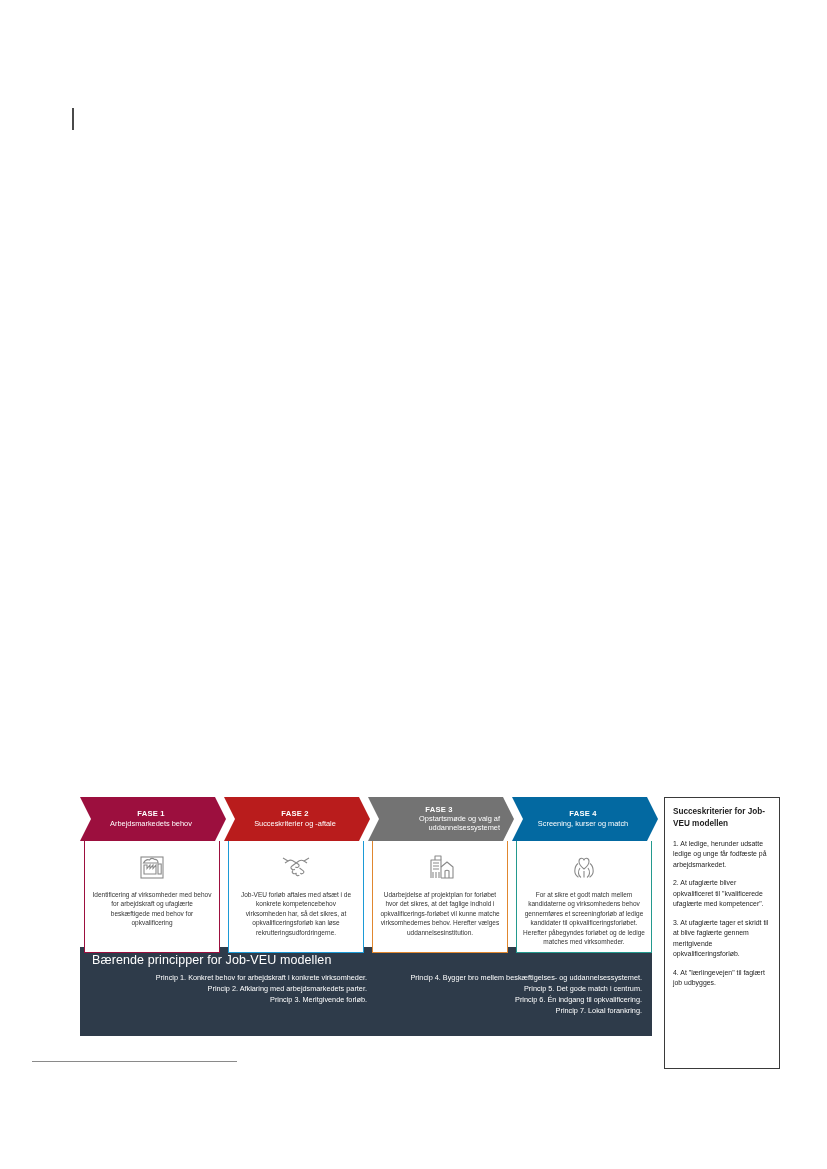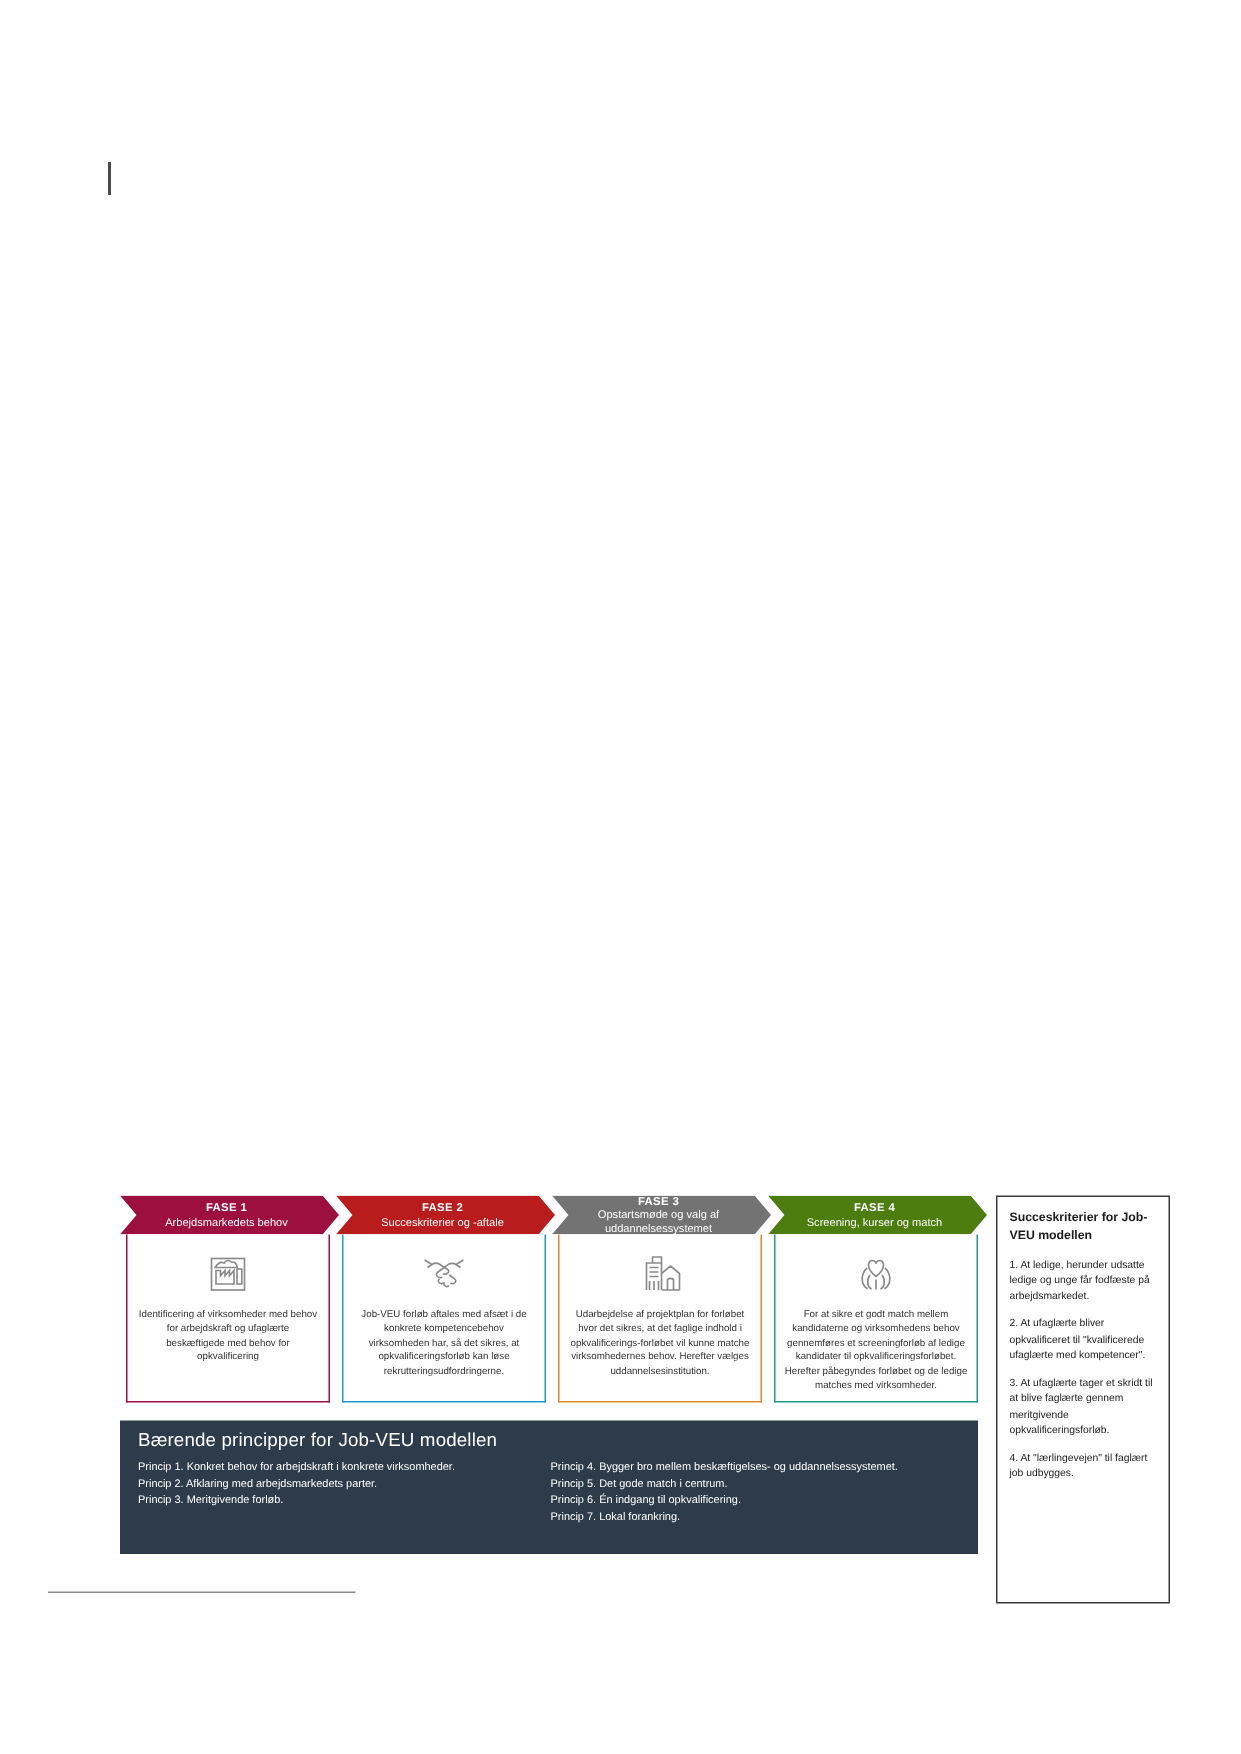"FASE 1" .phase-banner { height: 26px -> 44px }
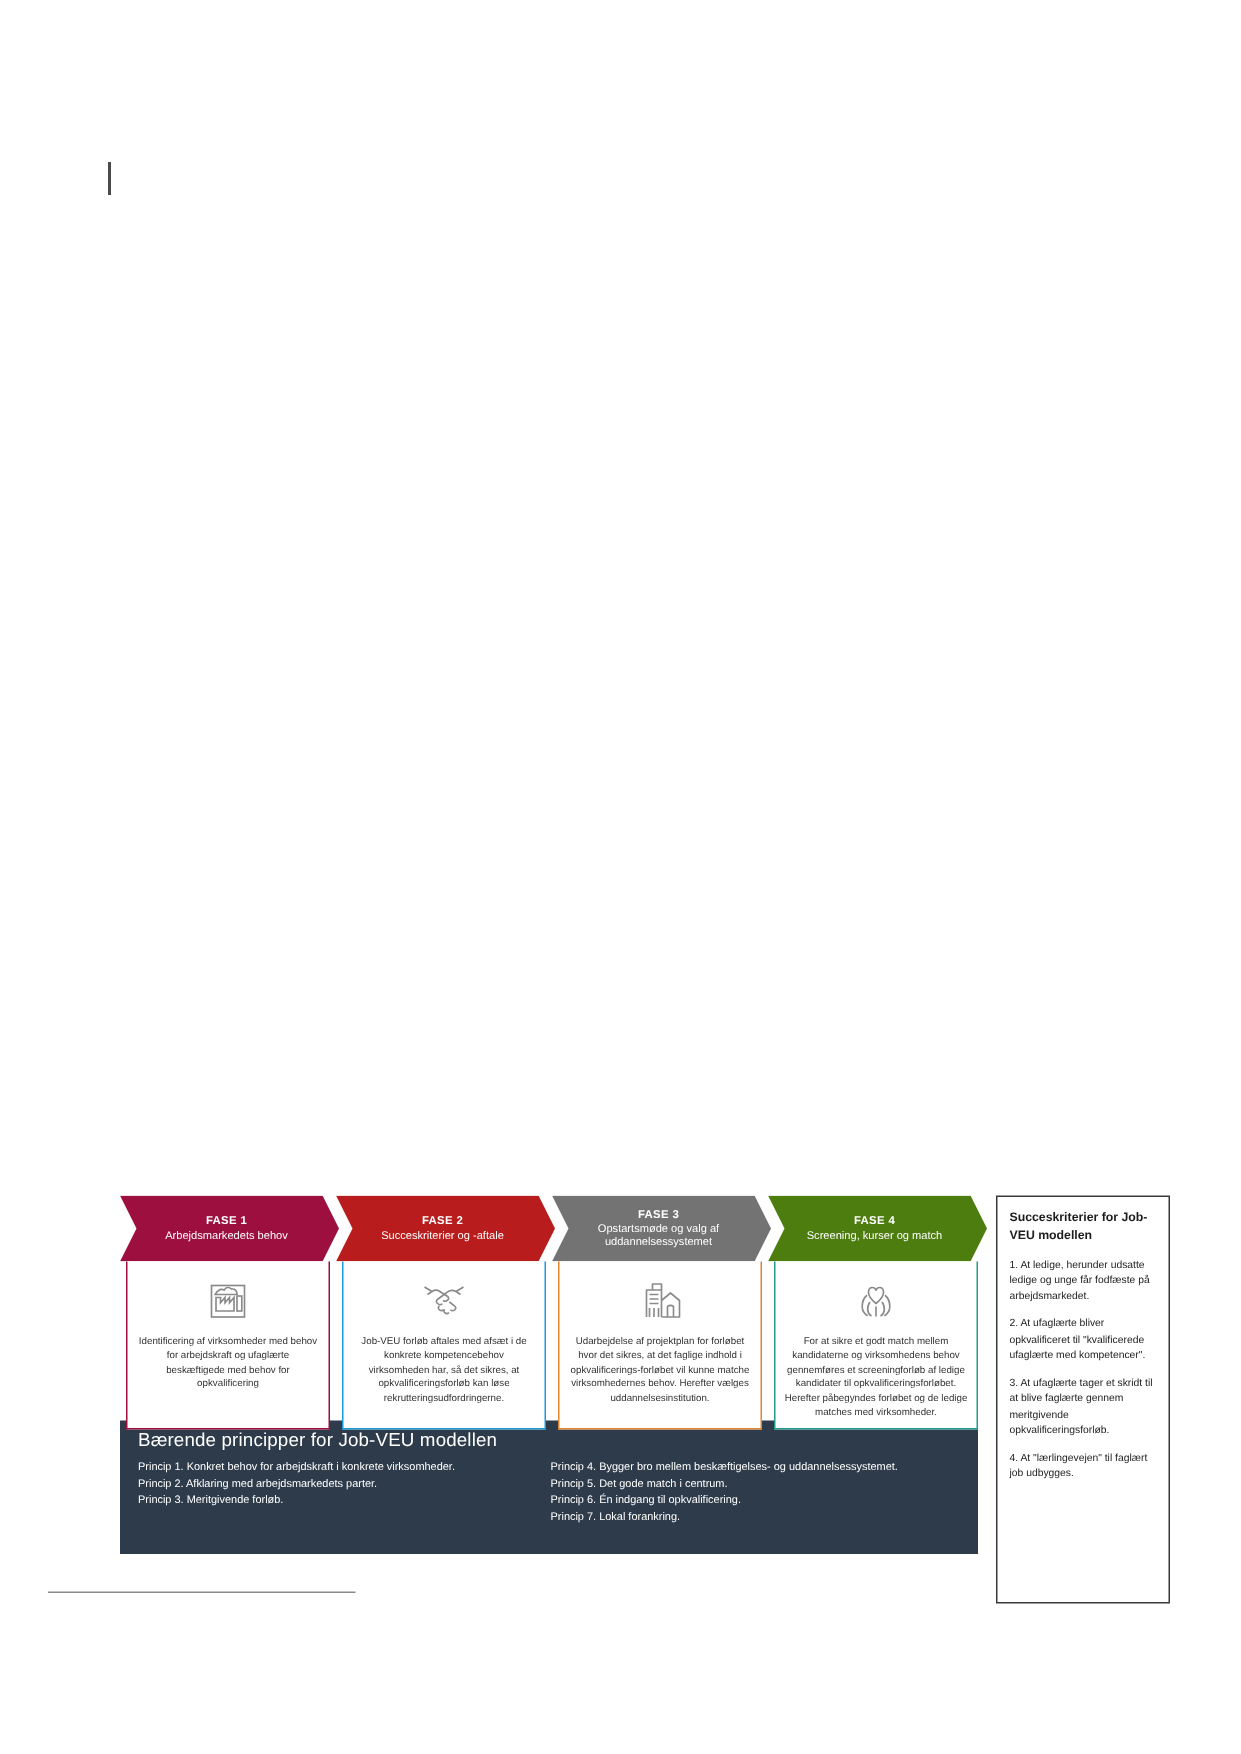"FASE 4" div.phase-banner { background: #4d7c0f -> #0369a1 }
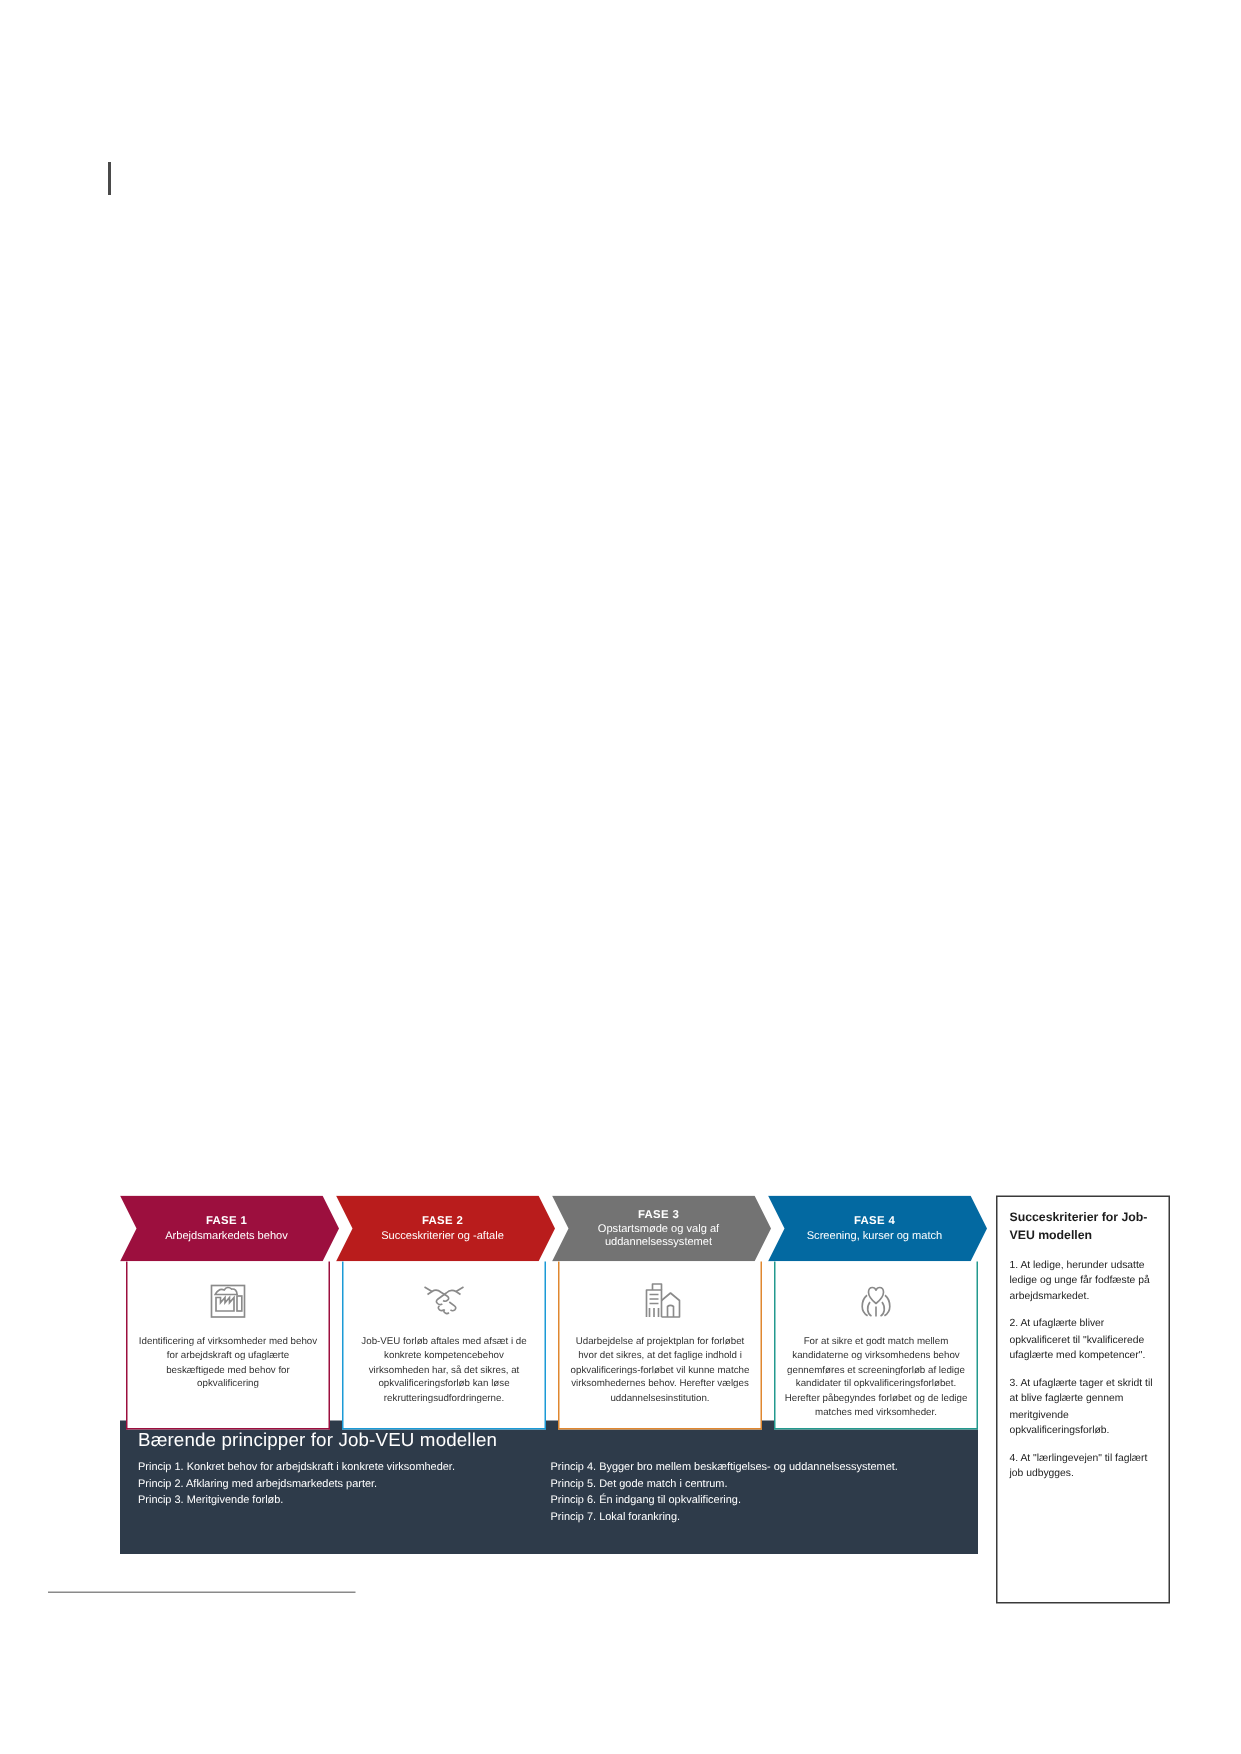"Arbejdsmarkedets behov" .phase-sub { text-align: none -> right }
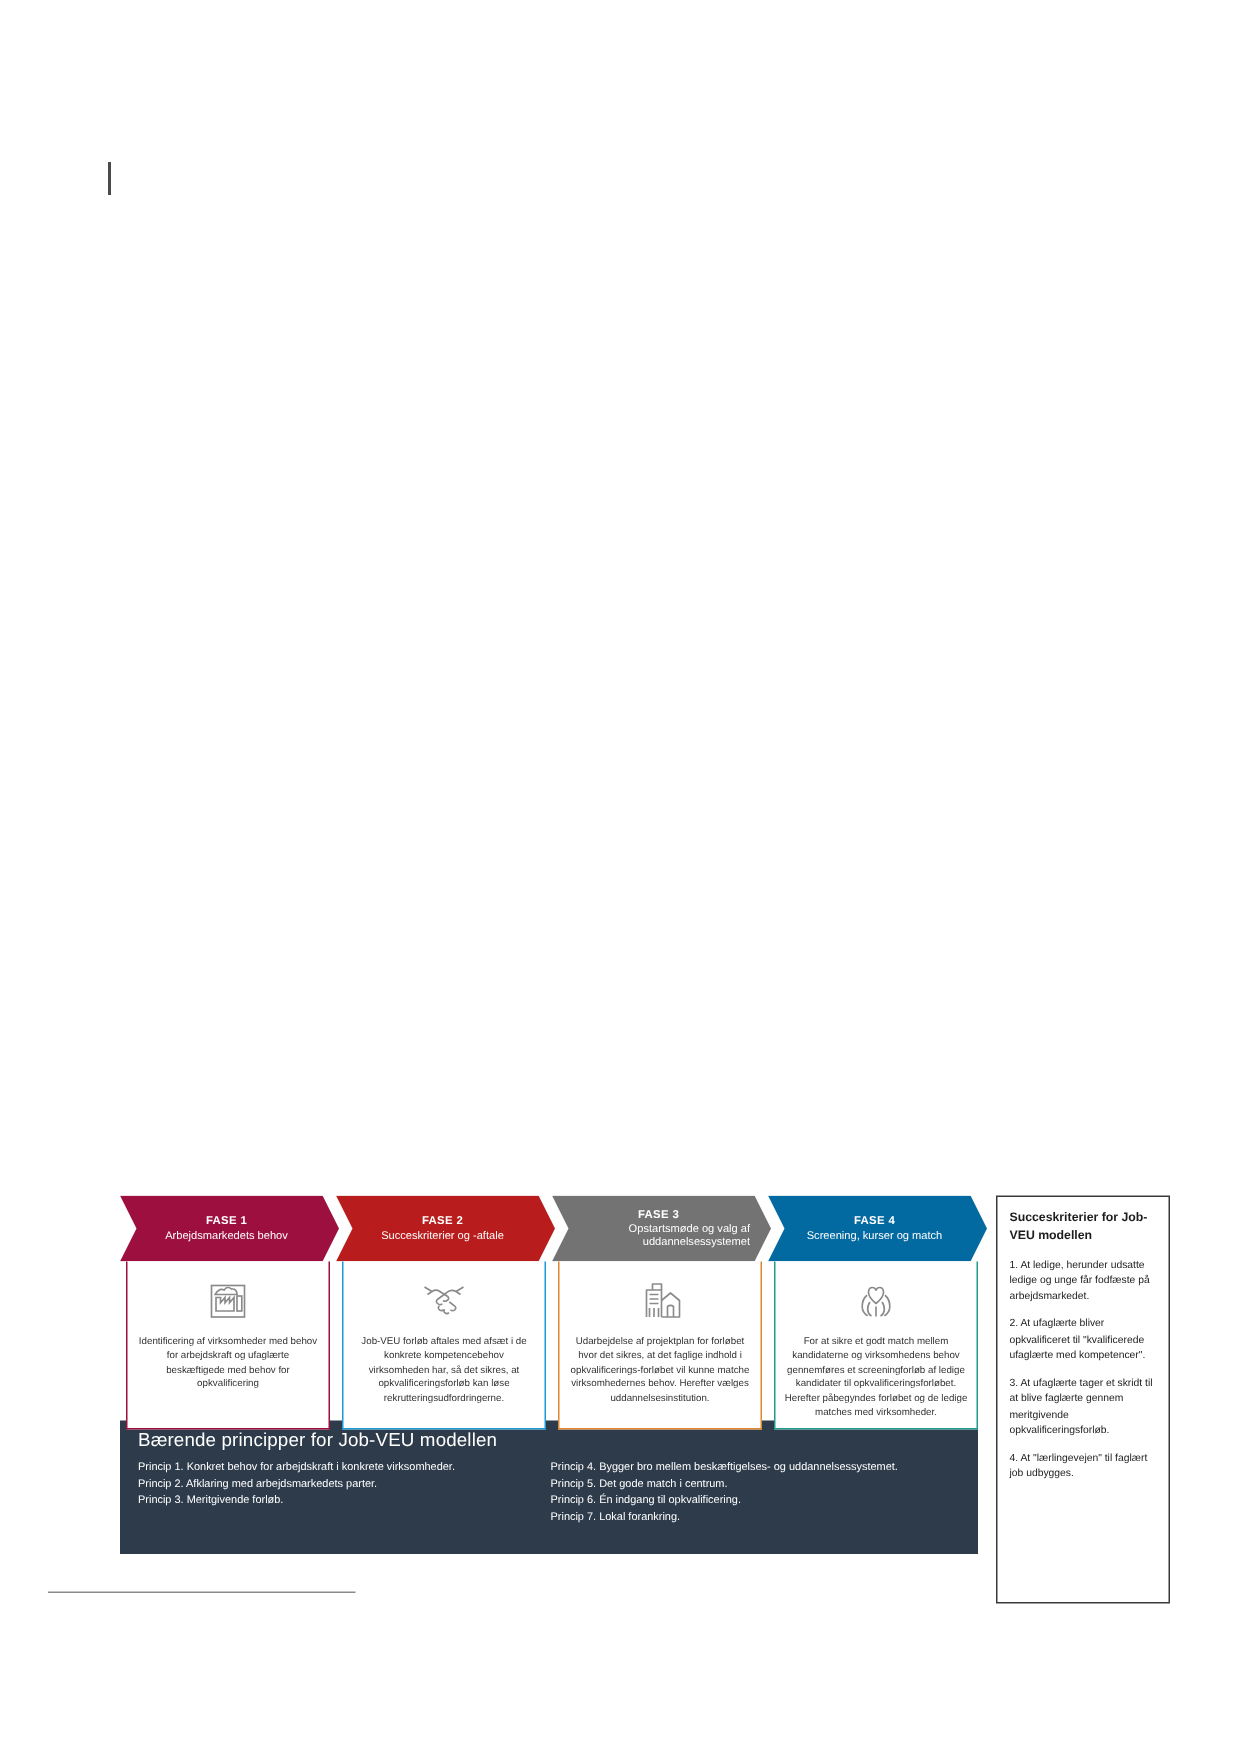"Princip 1. Konkret behov for" .principles-col { text-align: none -> right }
